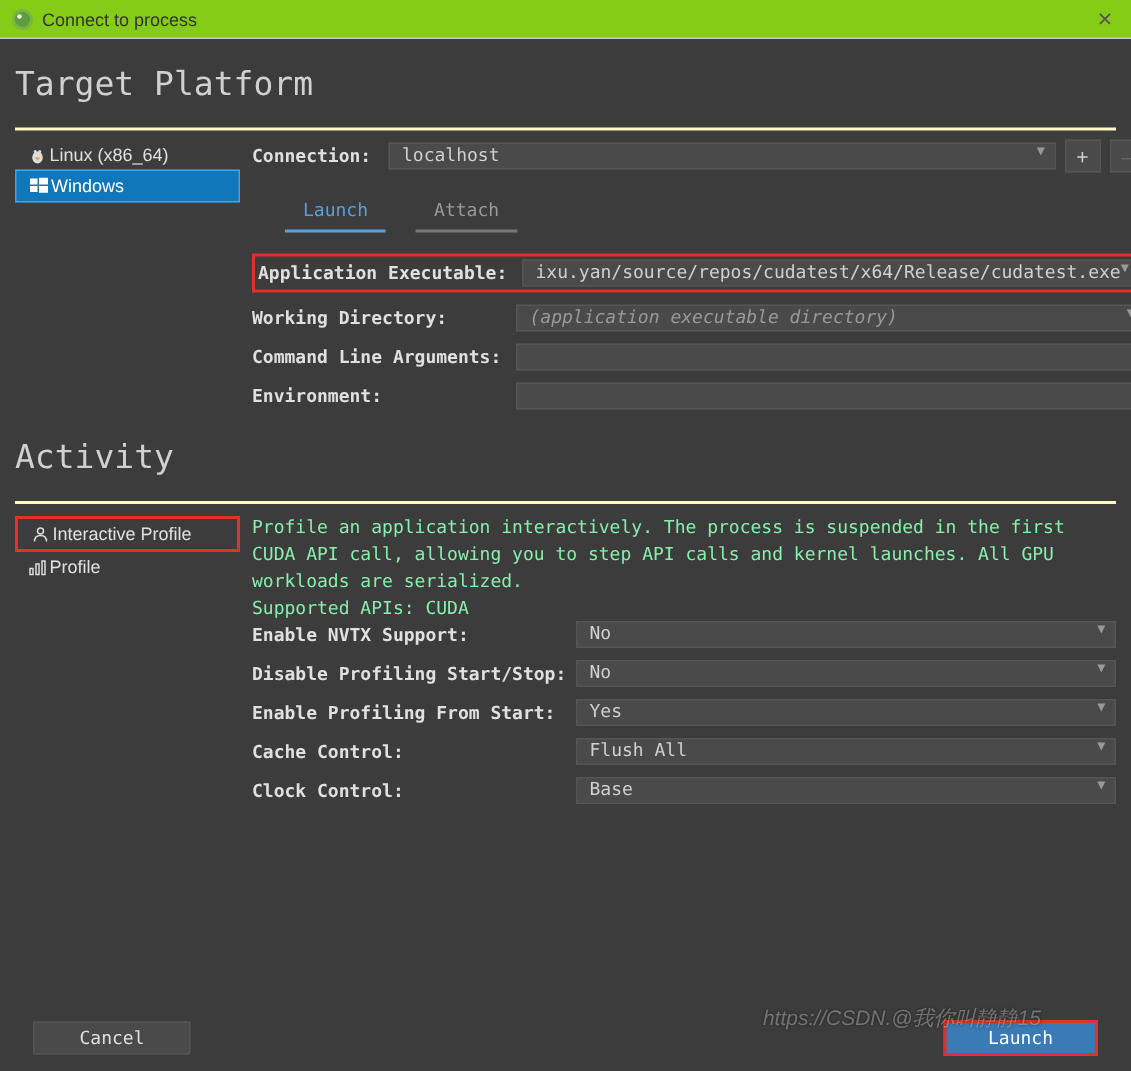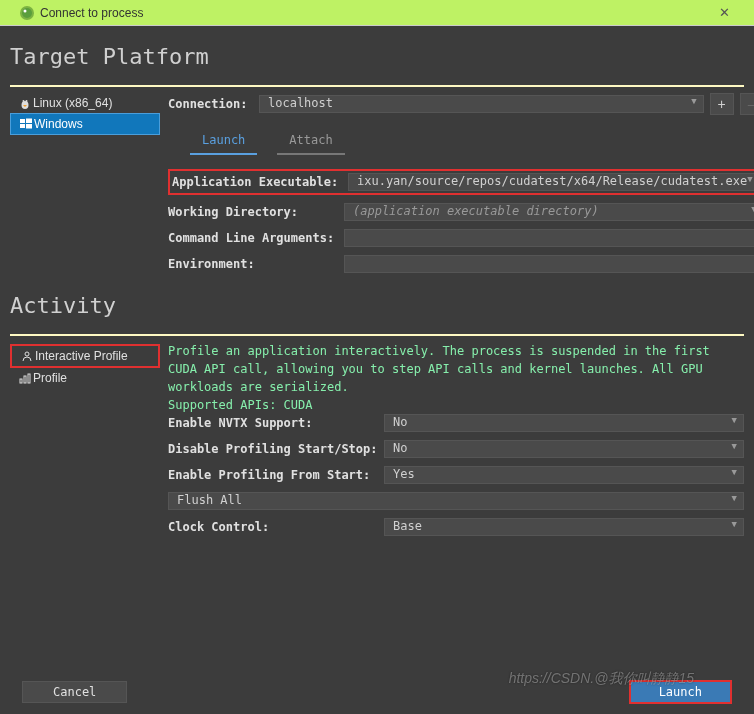"Connect to process" .title-bar { background: #bef264 -> #84cc16; padding: 0 20px -> 0 8px }
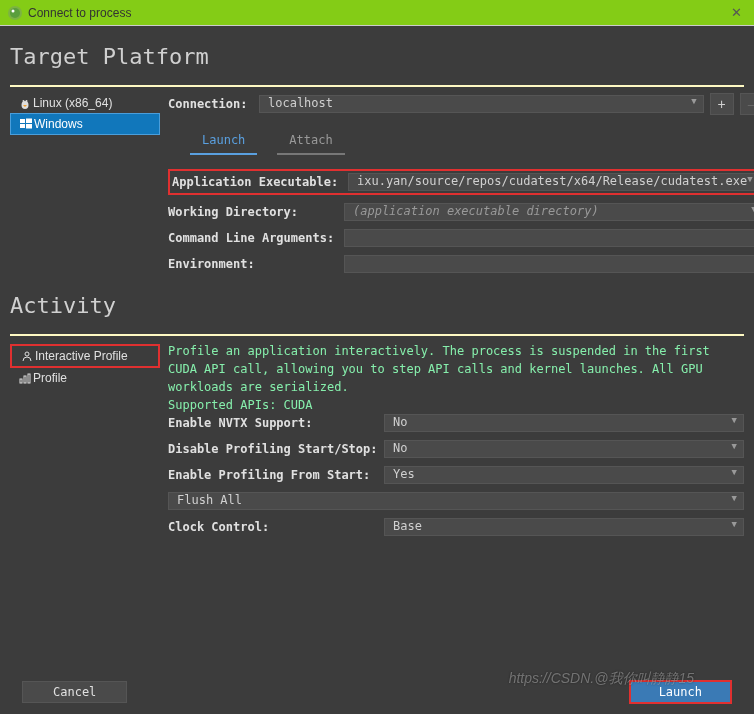"Cache Control:" span.field-label { html: none -> <span>Cache Control:</span> }
